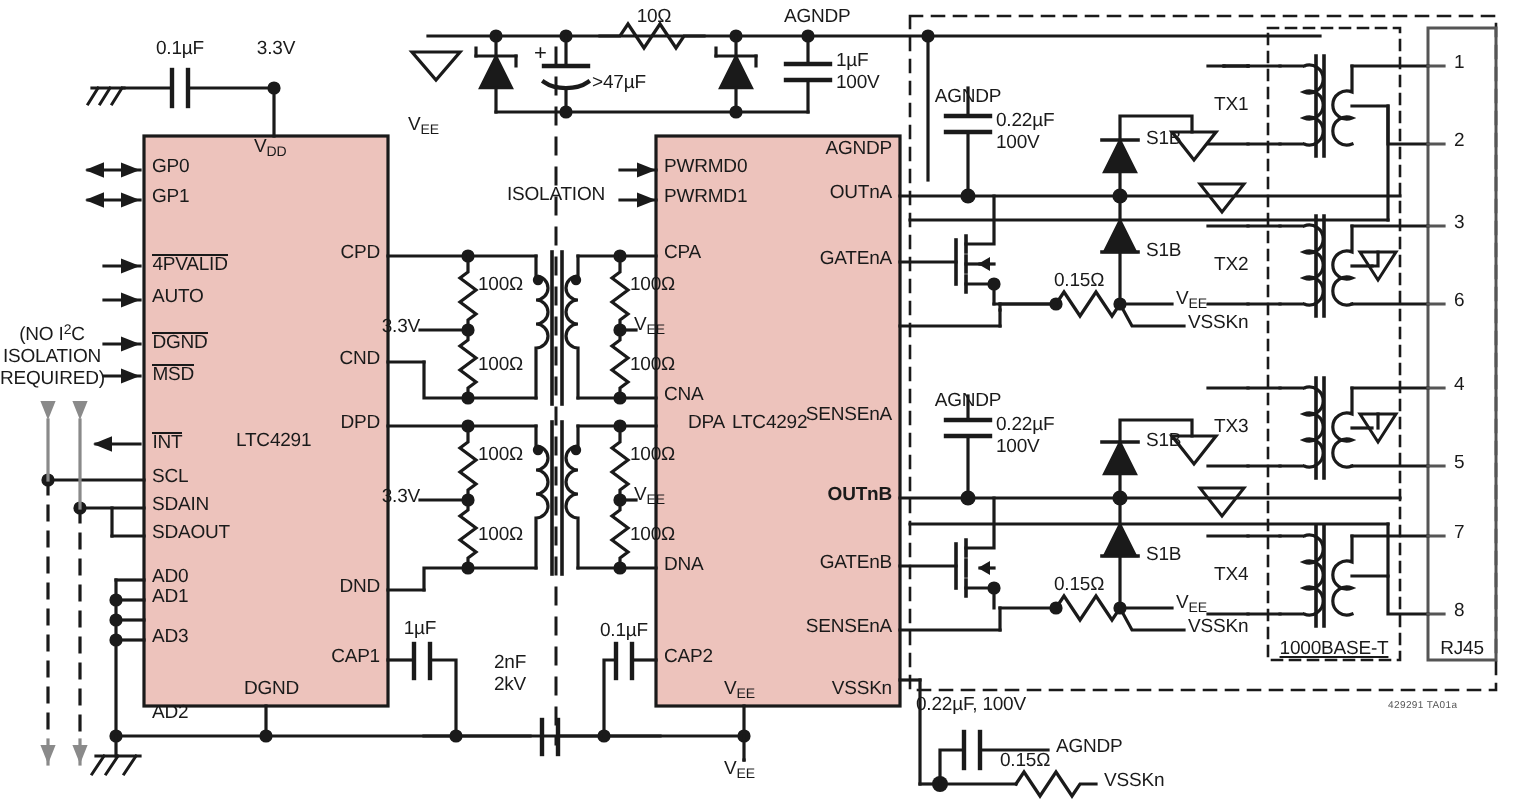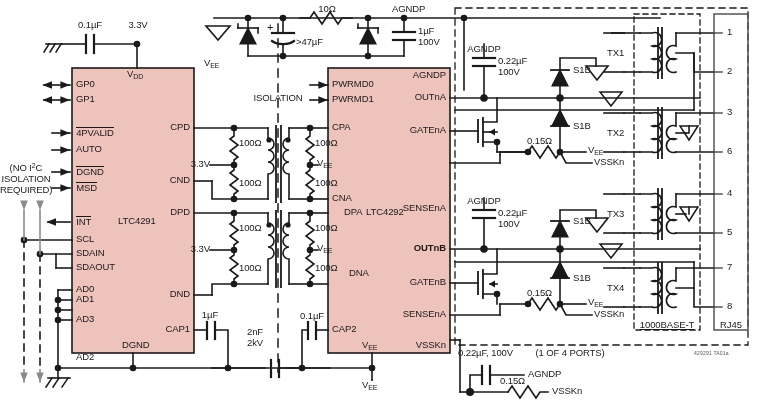"DNA" div.lbl { margin-left: 17px -> none; top: 268px -> 278px }
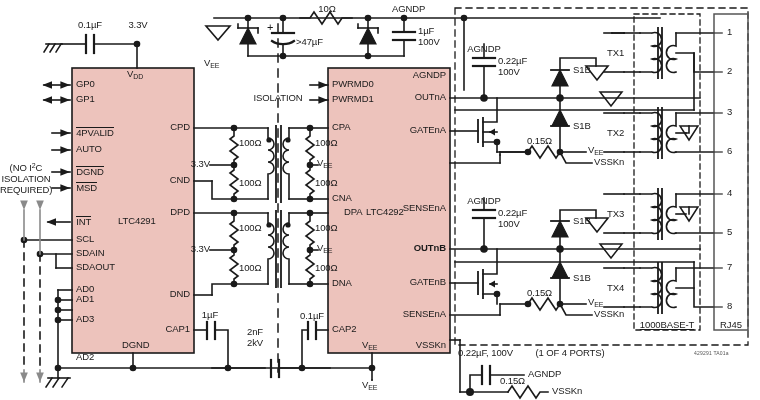"(1 OF 4 PORTS)" div.lbl { html: <div>(1 OF 4 PORTS)</div> -> none }
